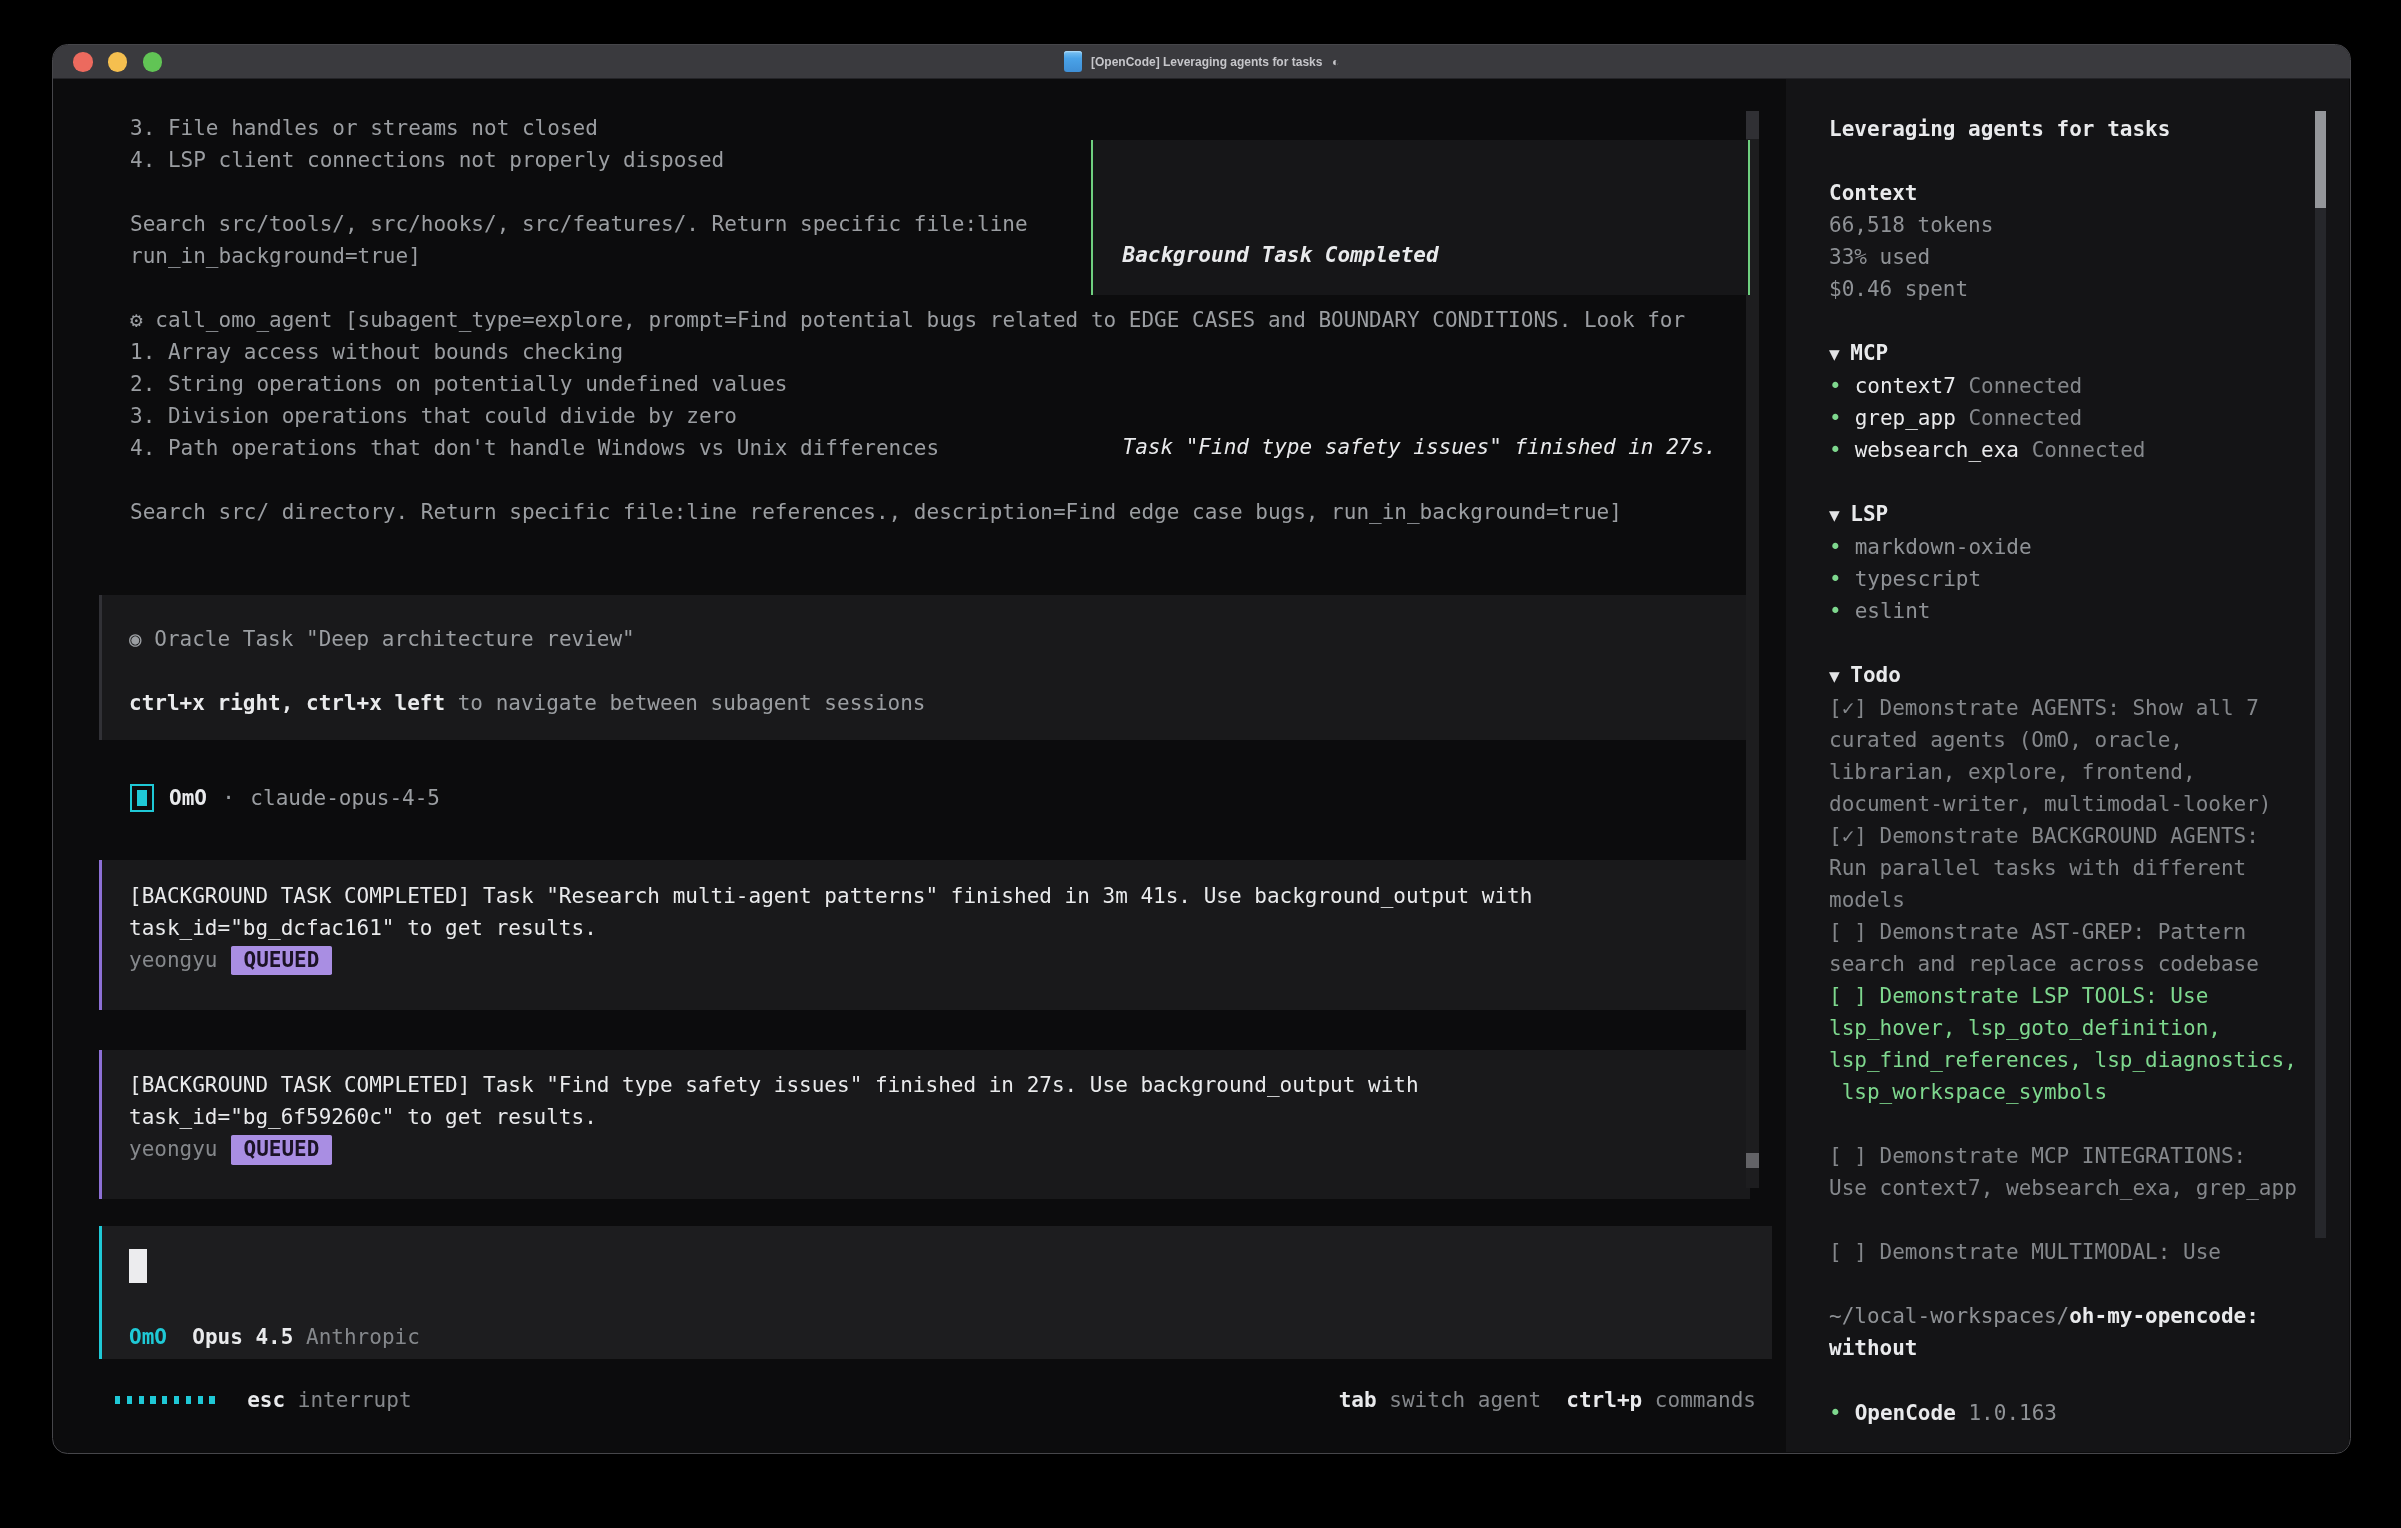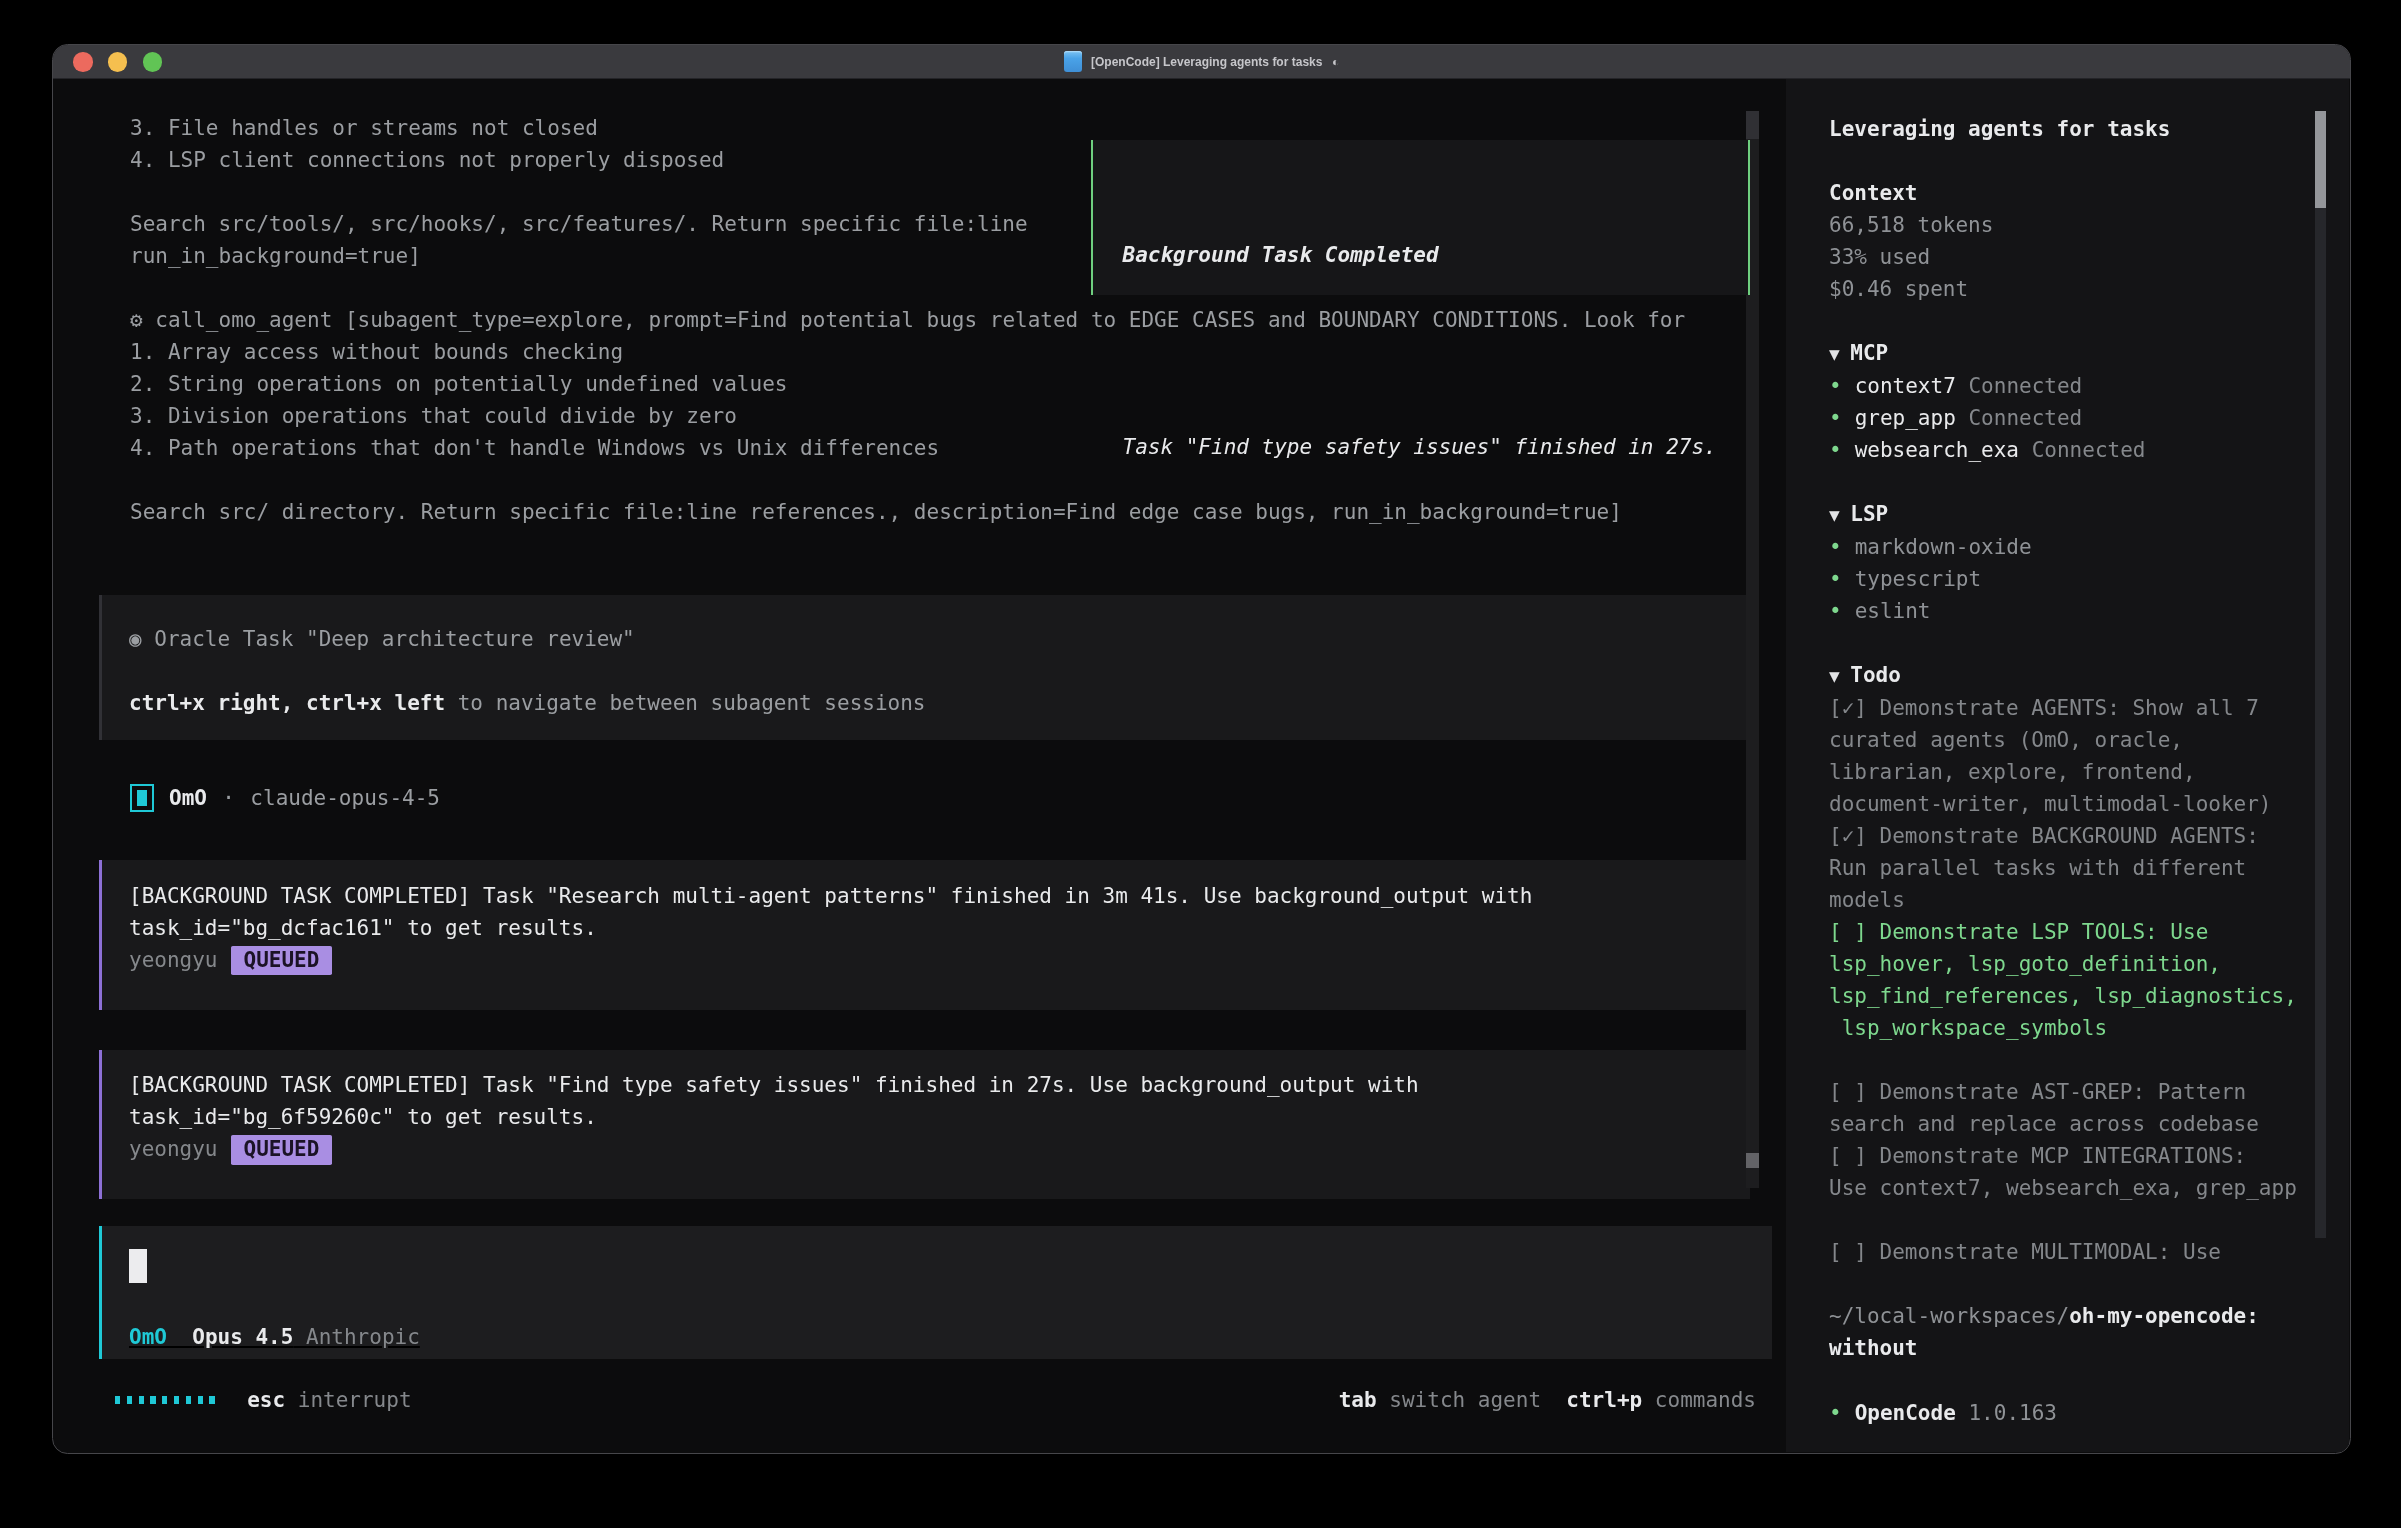"[ ] Demonstrate LSP TOOLS:" div.todo { order: before "[ ] Demonstrate AST-GREP: Pattern" -> after "[ ] Demonstrate AST-GREP: Pattern" }
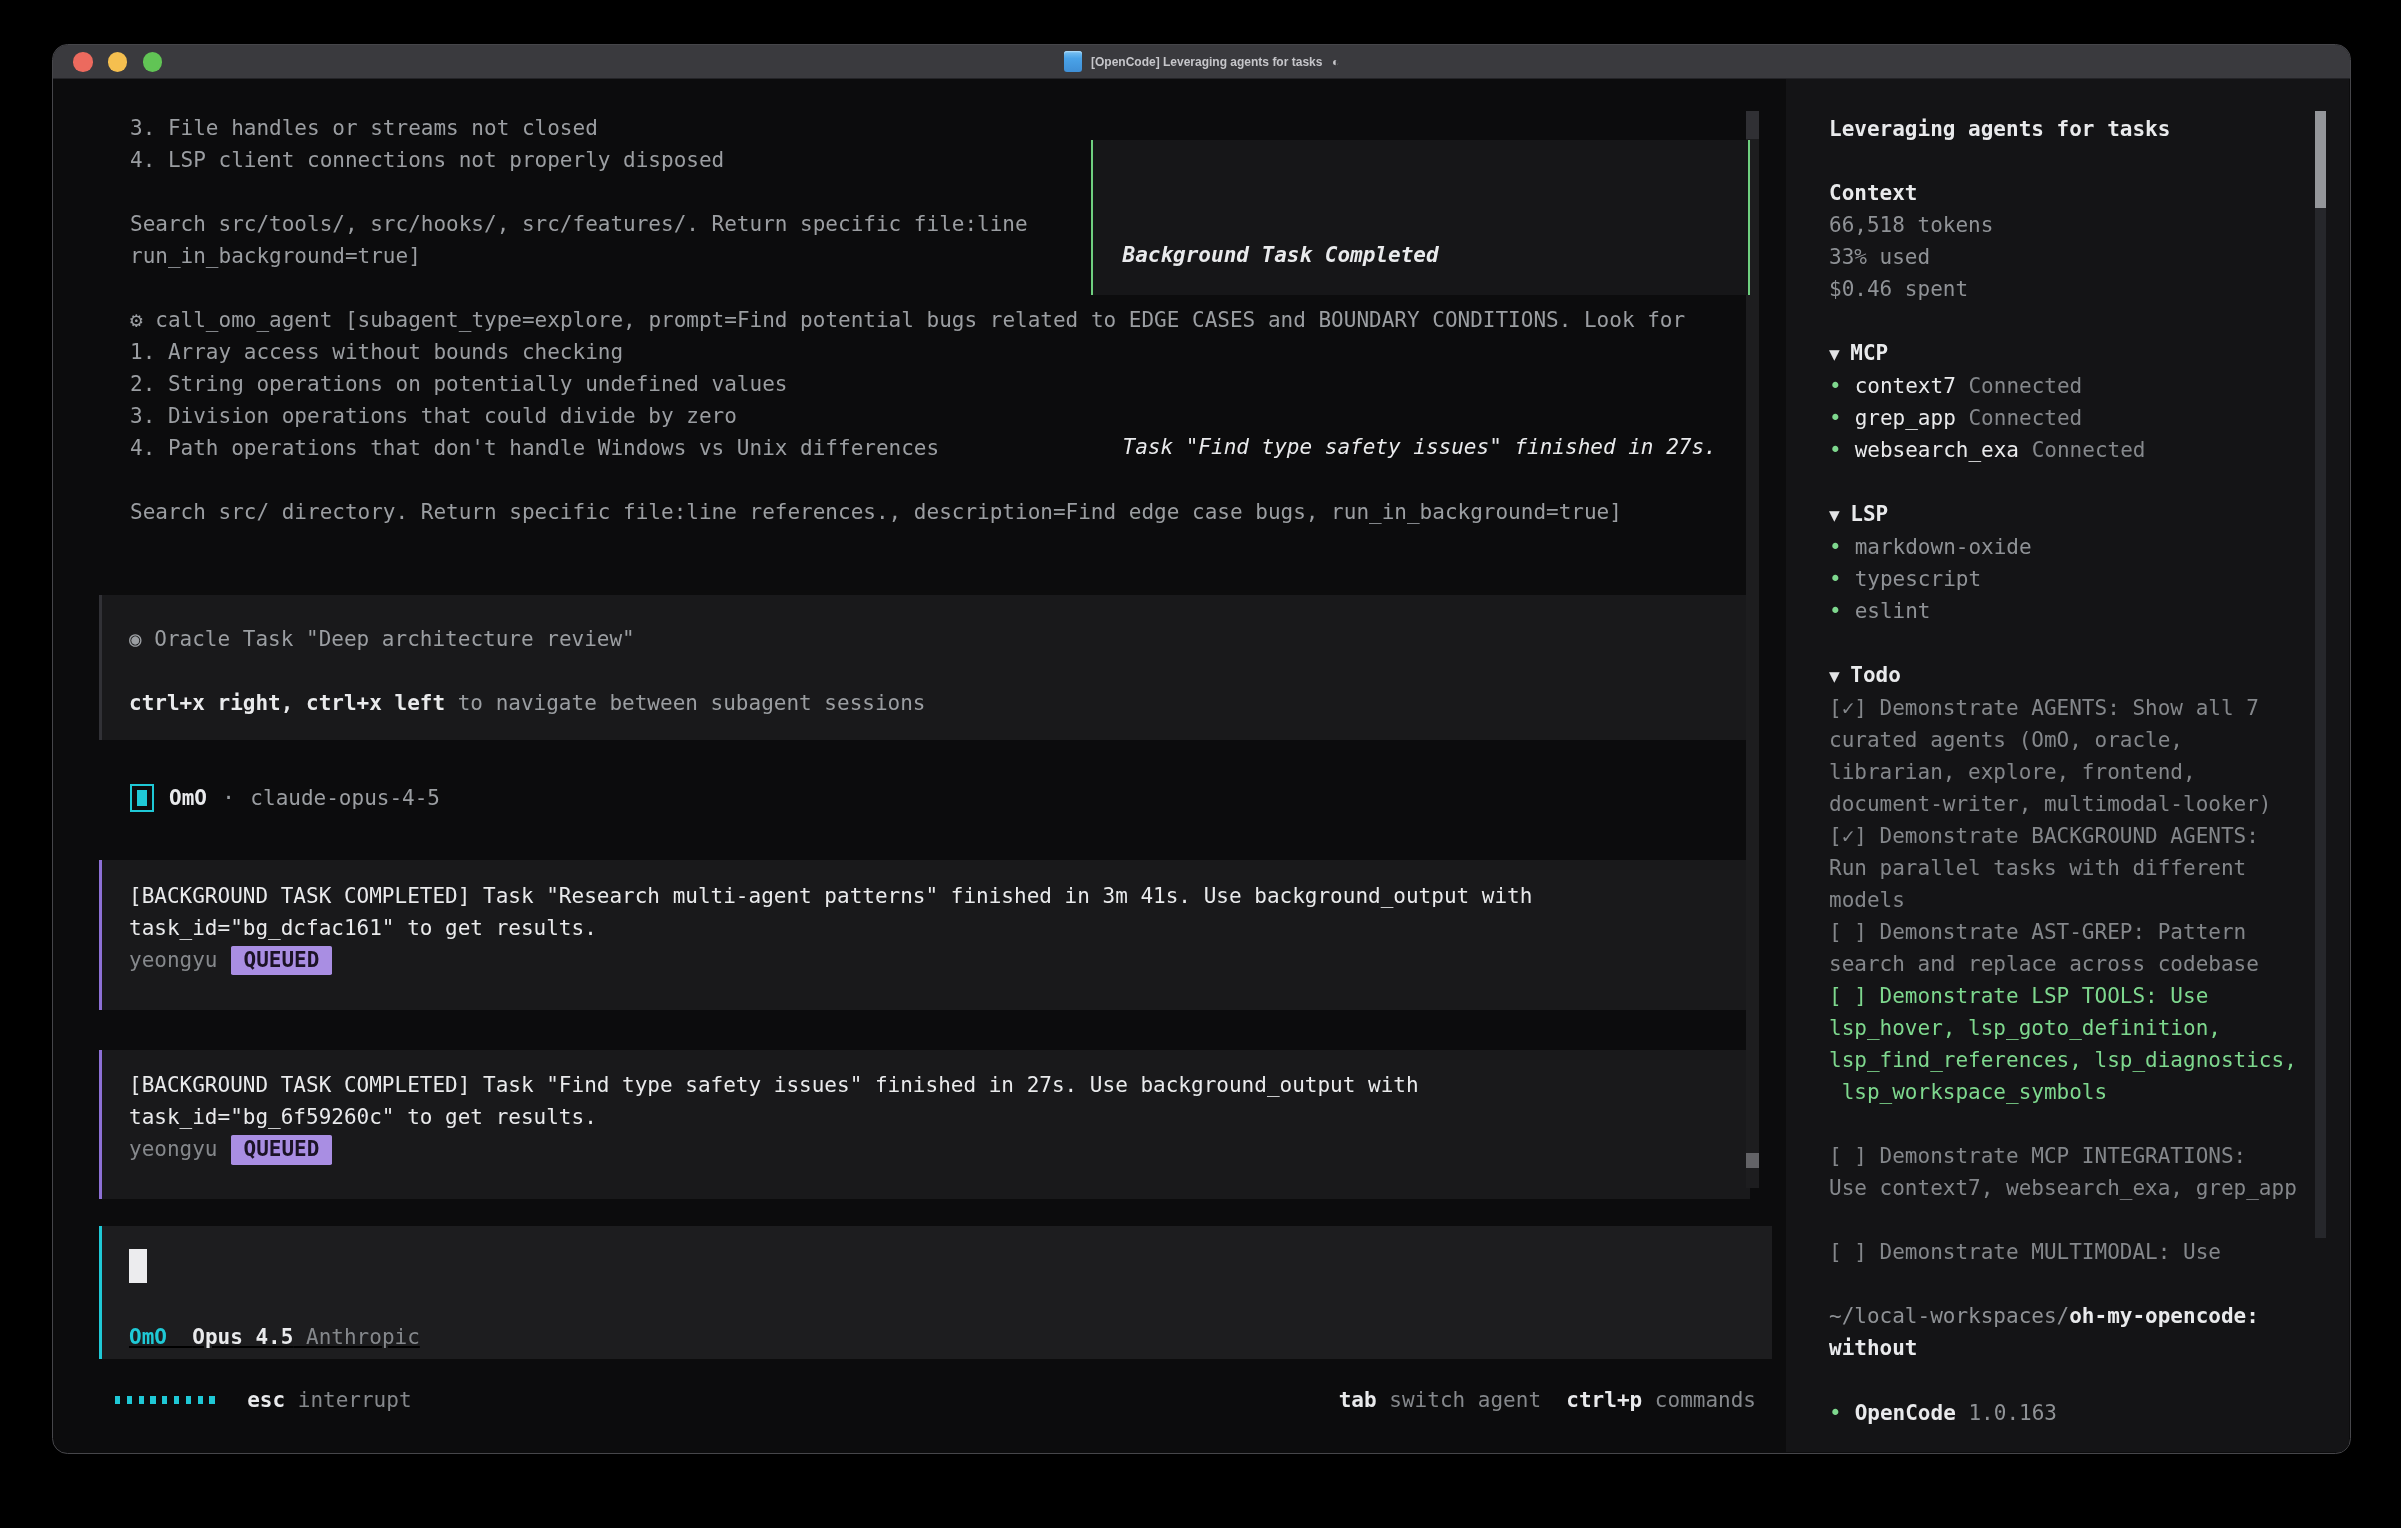"OmO Opus 4.5 Anthropic" .input-box { text-decoration: underline -> none }
